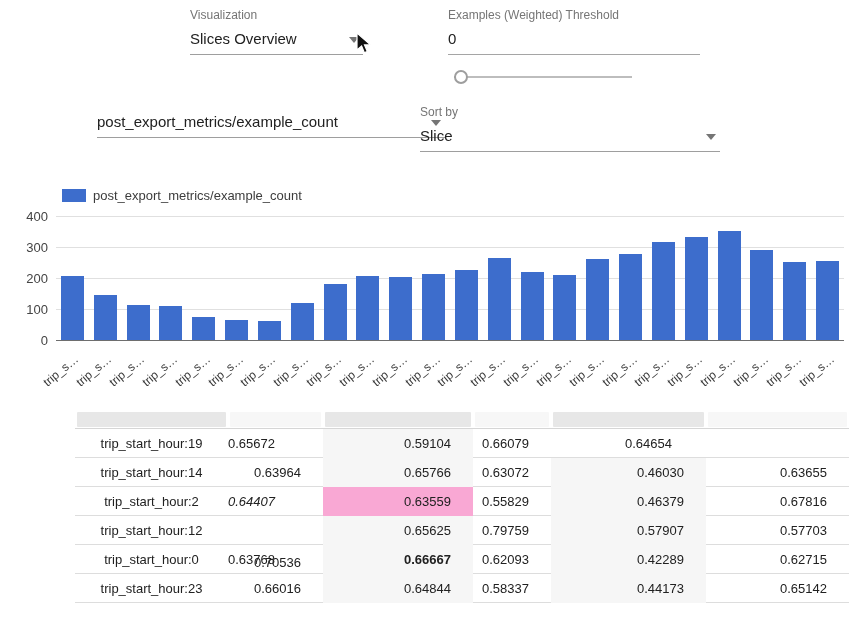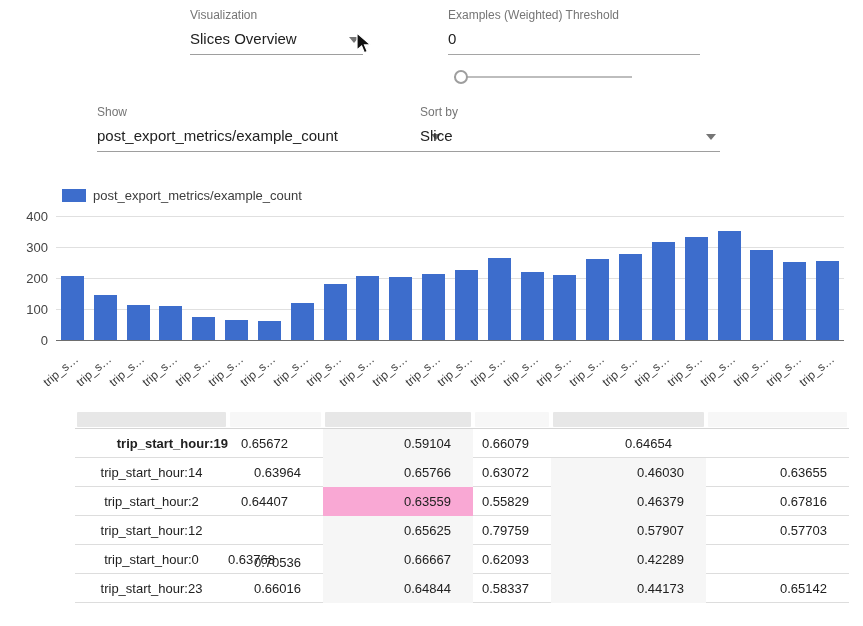"Show" div.ctl-label { html: <div>Show</div> -> none }
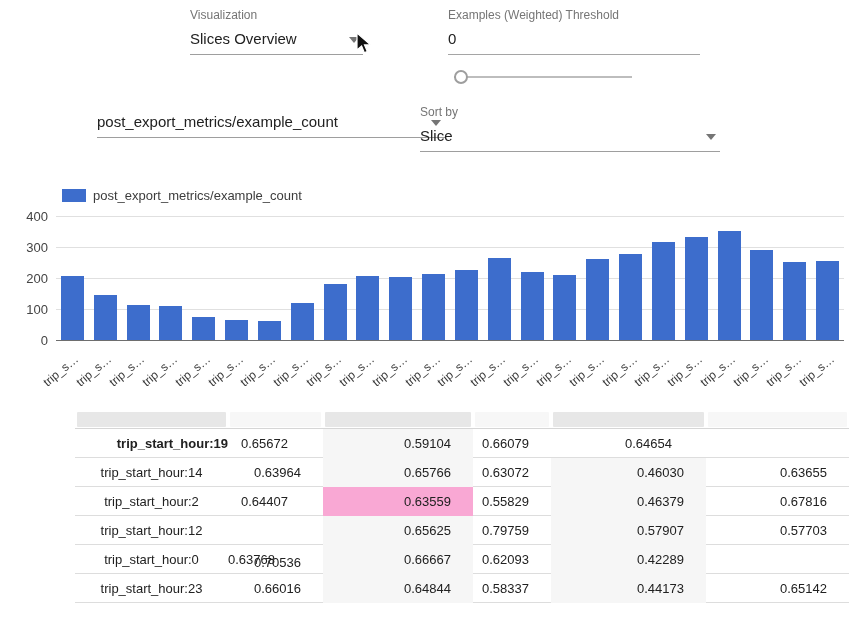"trip_start_hour:19" div.td { font-weight: bold -> none; text-align: right -> center }
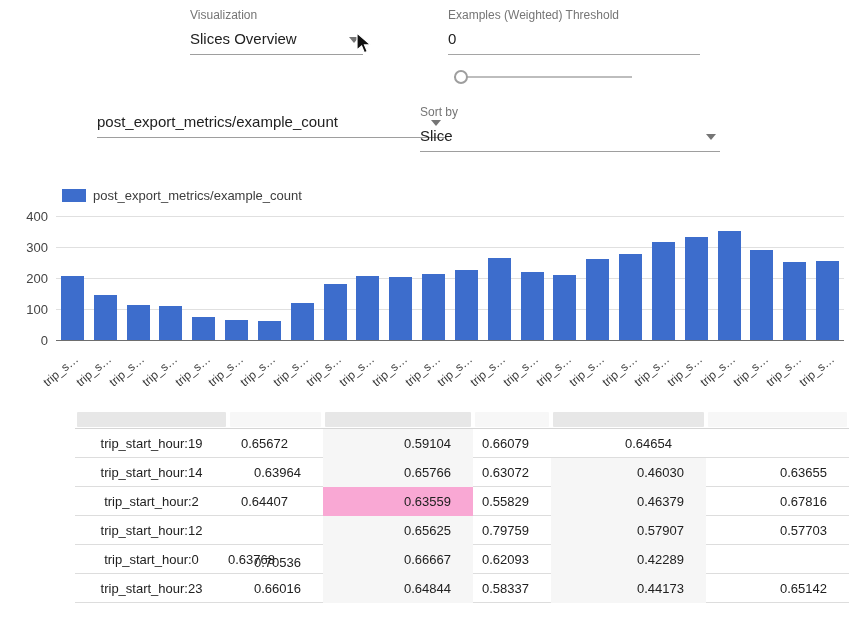"0.65672" div.td { text-align: center -> left }
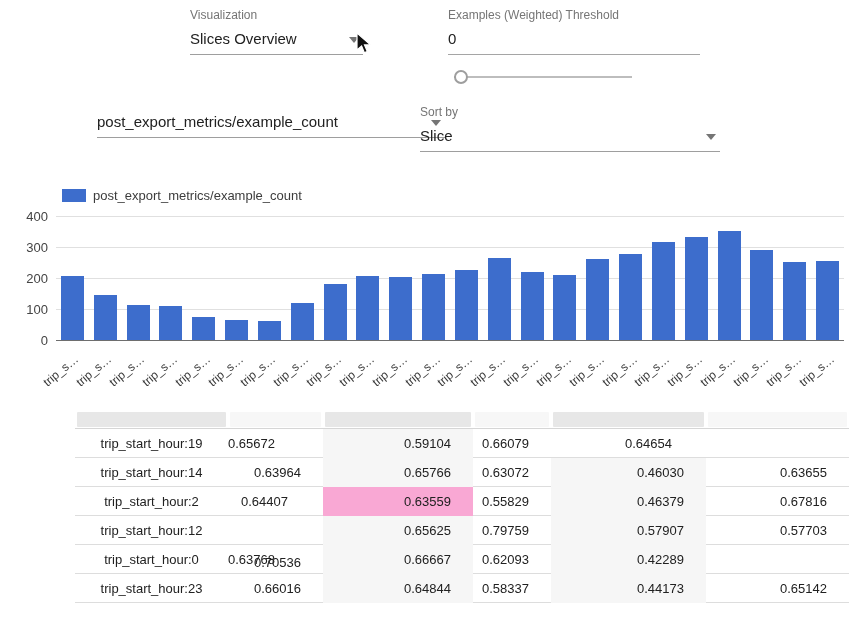"0.64407" div.td { font-style: none -> italic; text-align: center -> left }
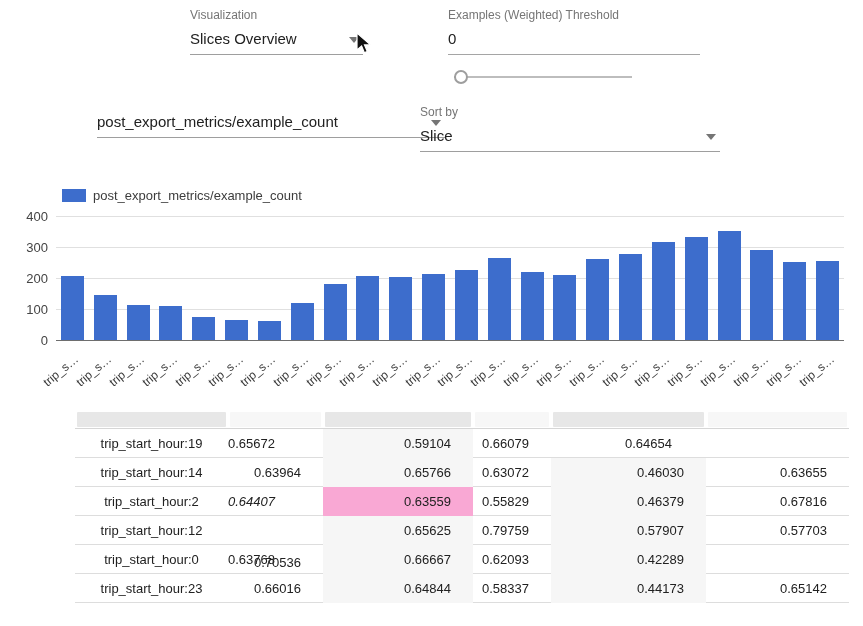"0.66667" div.td { font-weight: none -> bold }
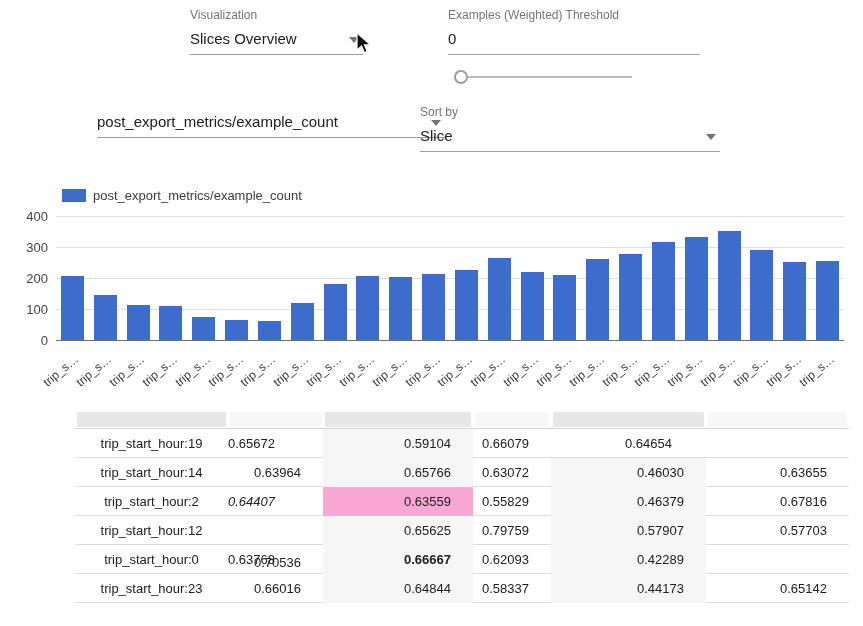"0.62715" div.td { html: none -> <div>0.62715</div> }
